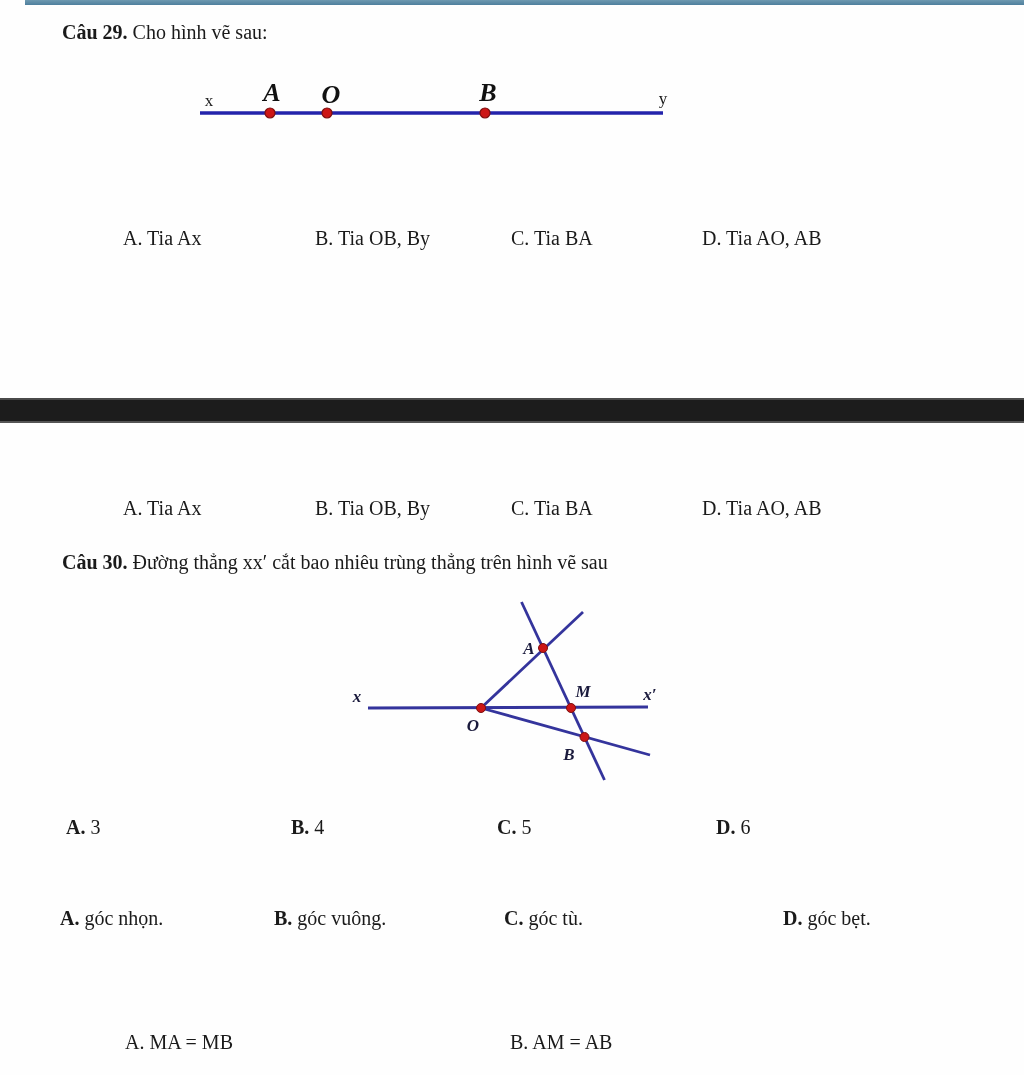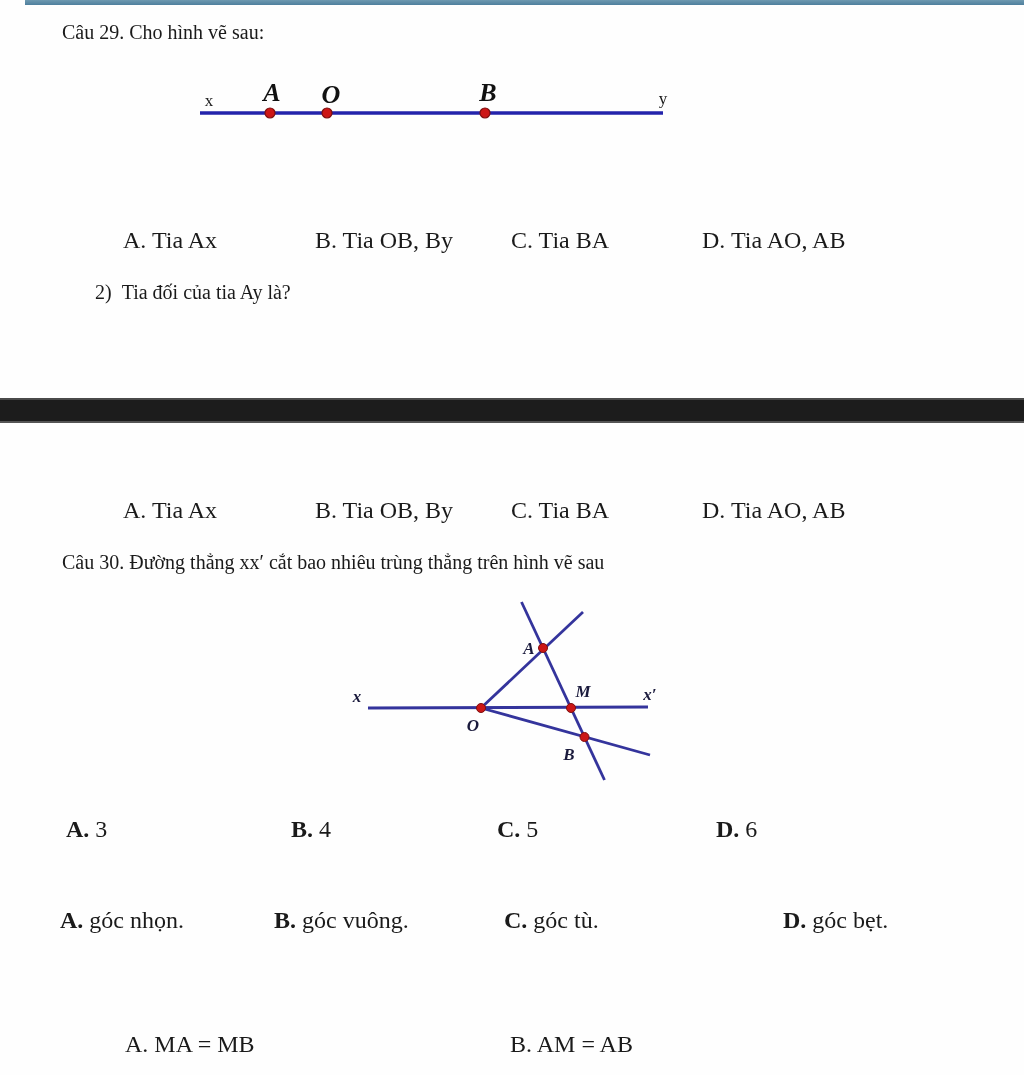"Câu 29." .qheader b { font-weight: normal -> bold }
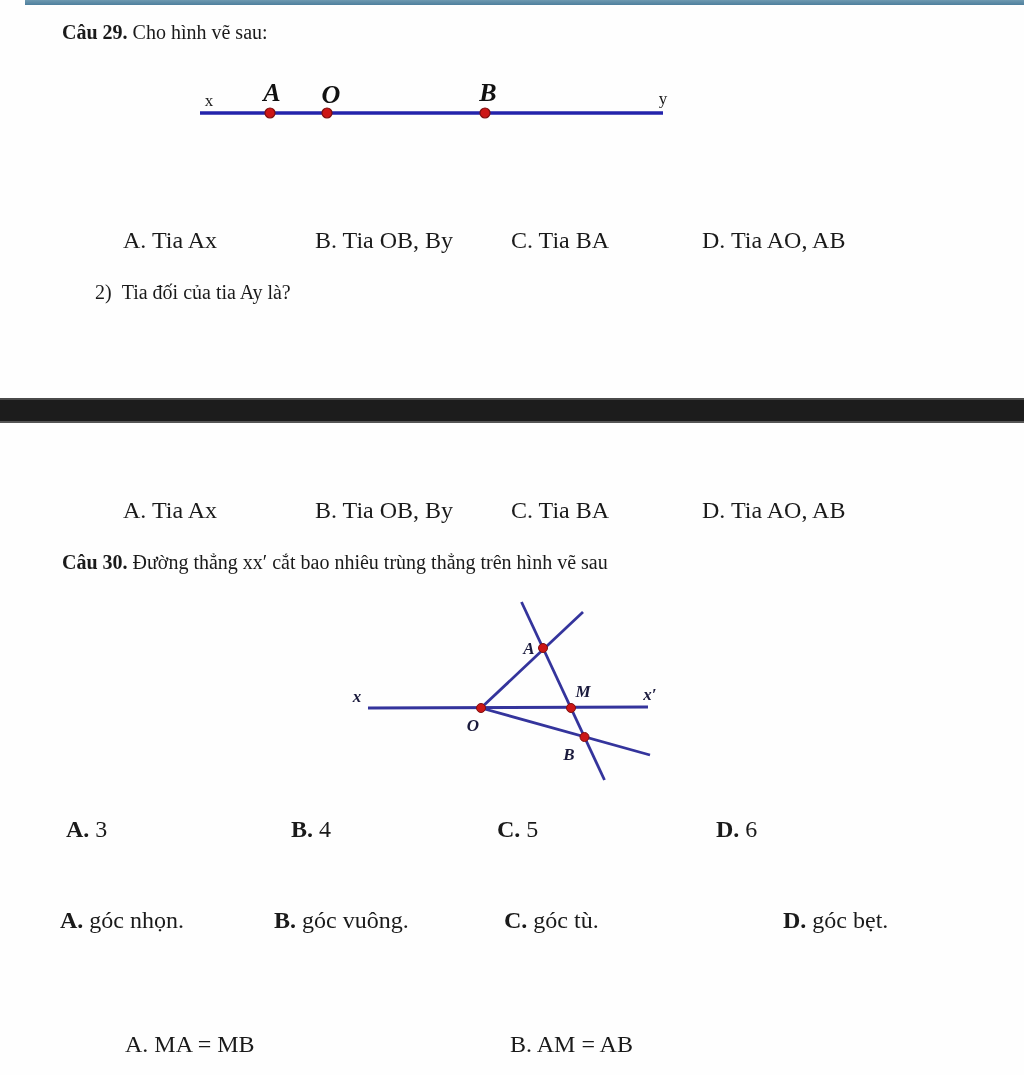"A. Tia Ax" .opt { font-size: 24px -> 20px }
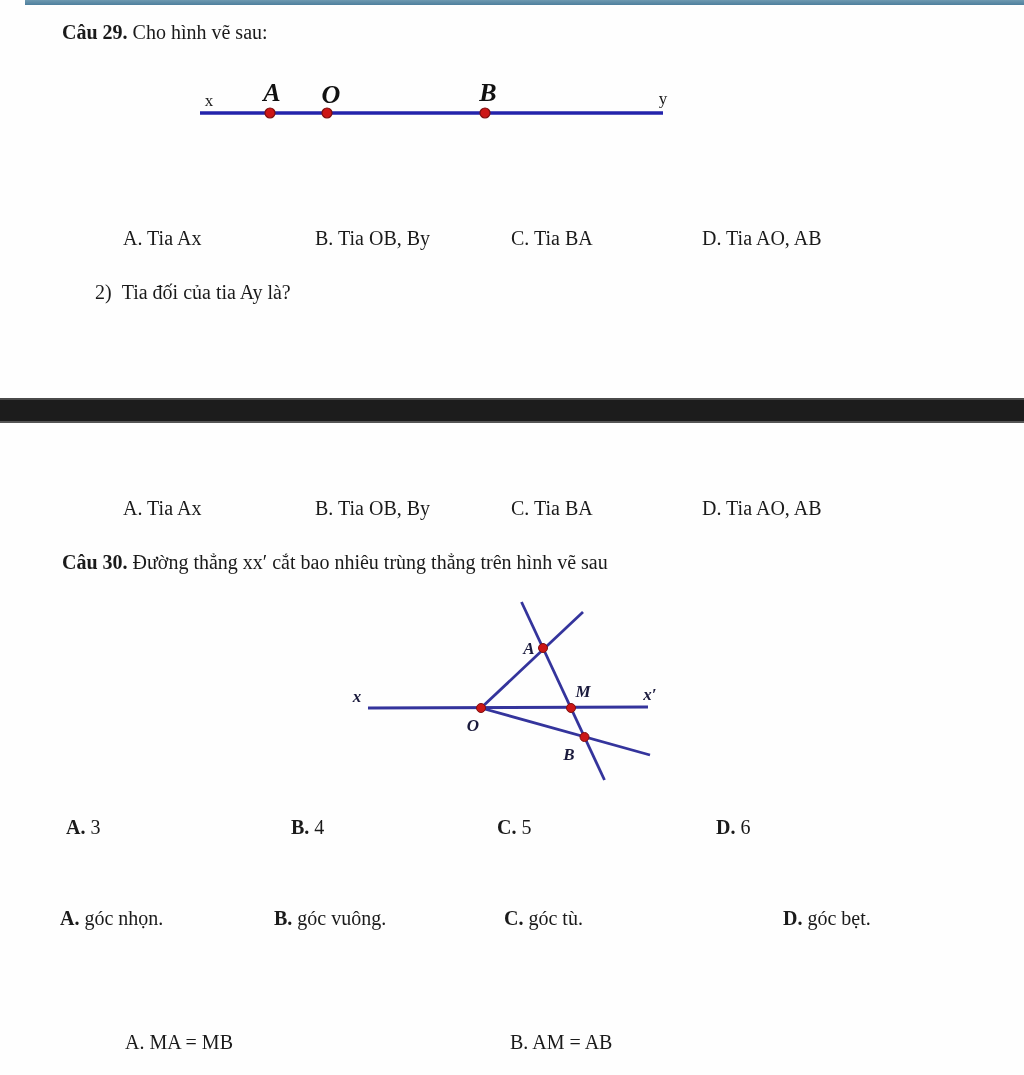"2) Tia đối của tia" div.abs { html: <div><span>2)</span><span>Tia đối của tia Ay là?</span></div> -> none }
